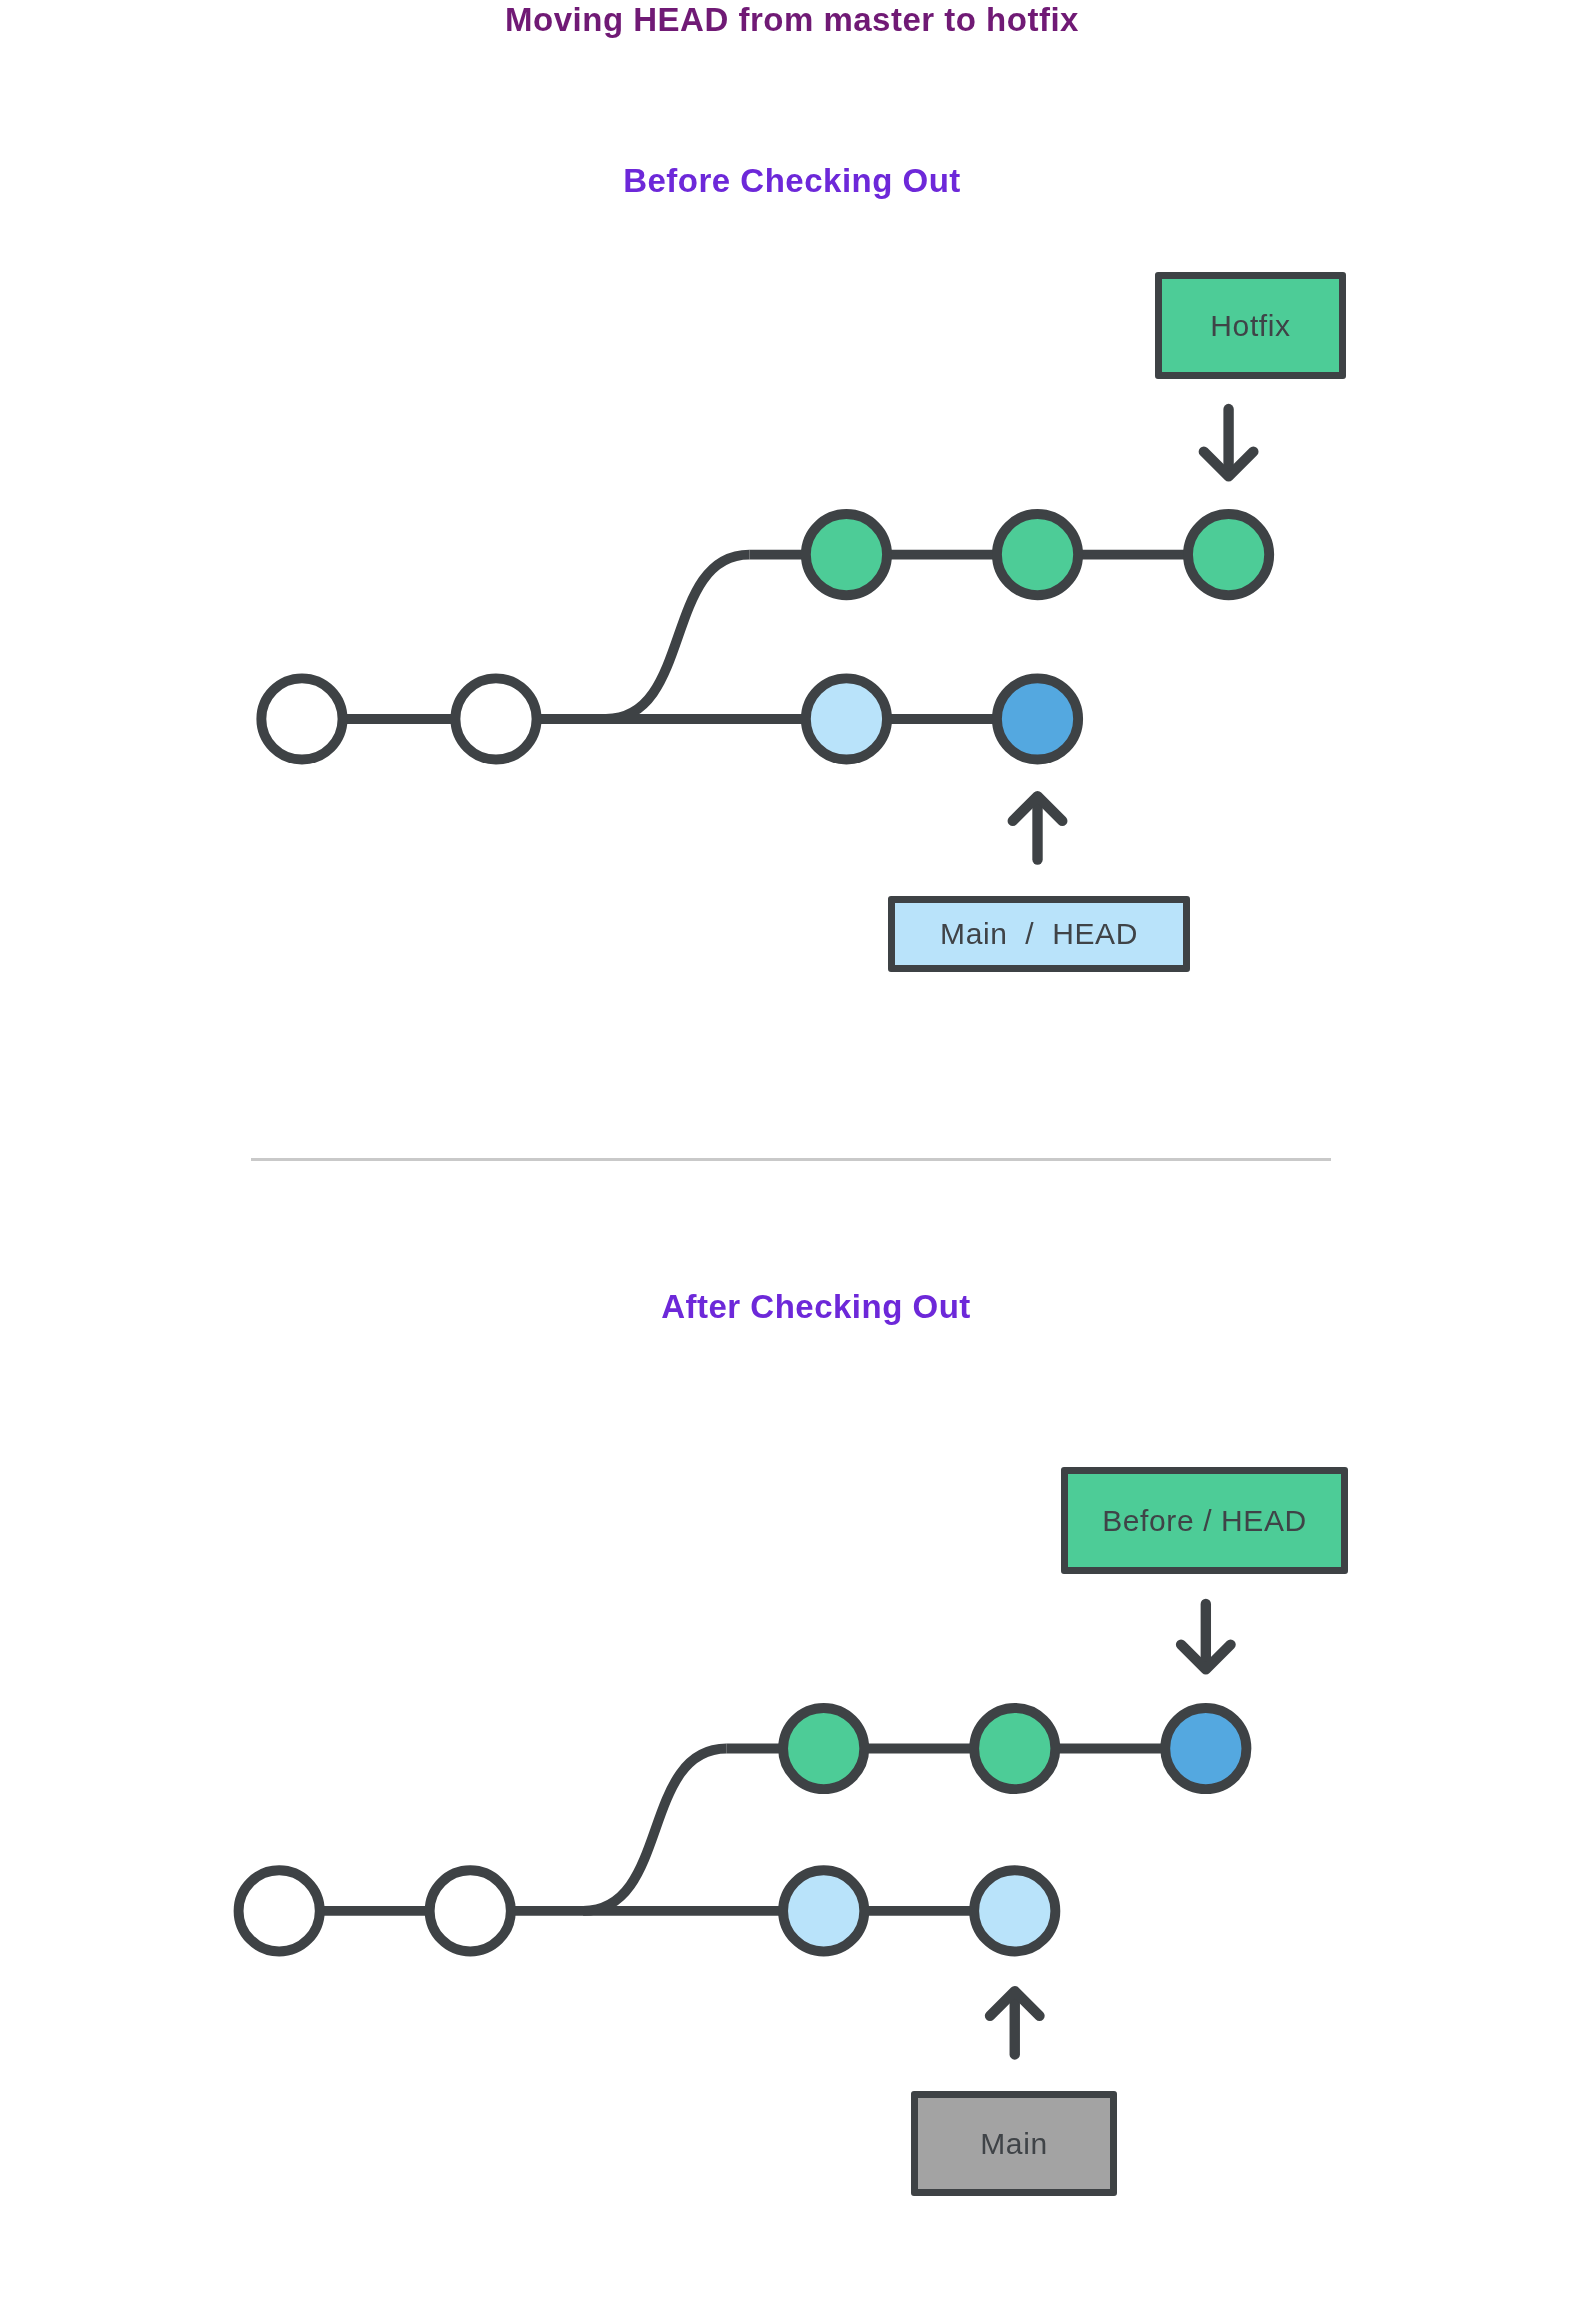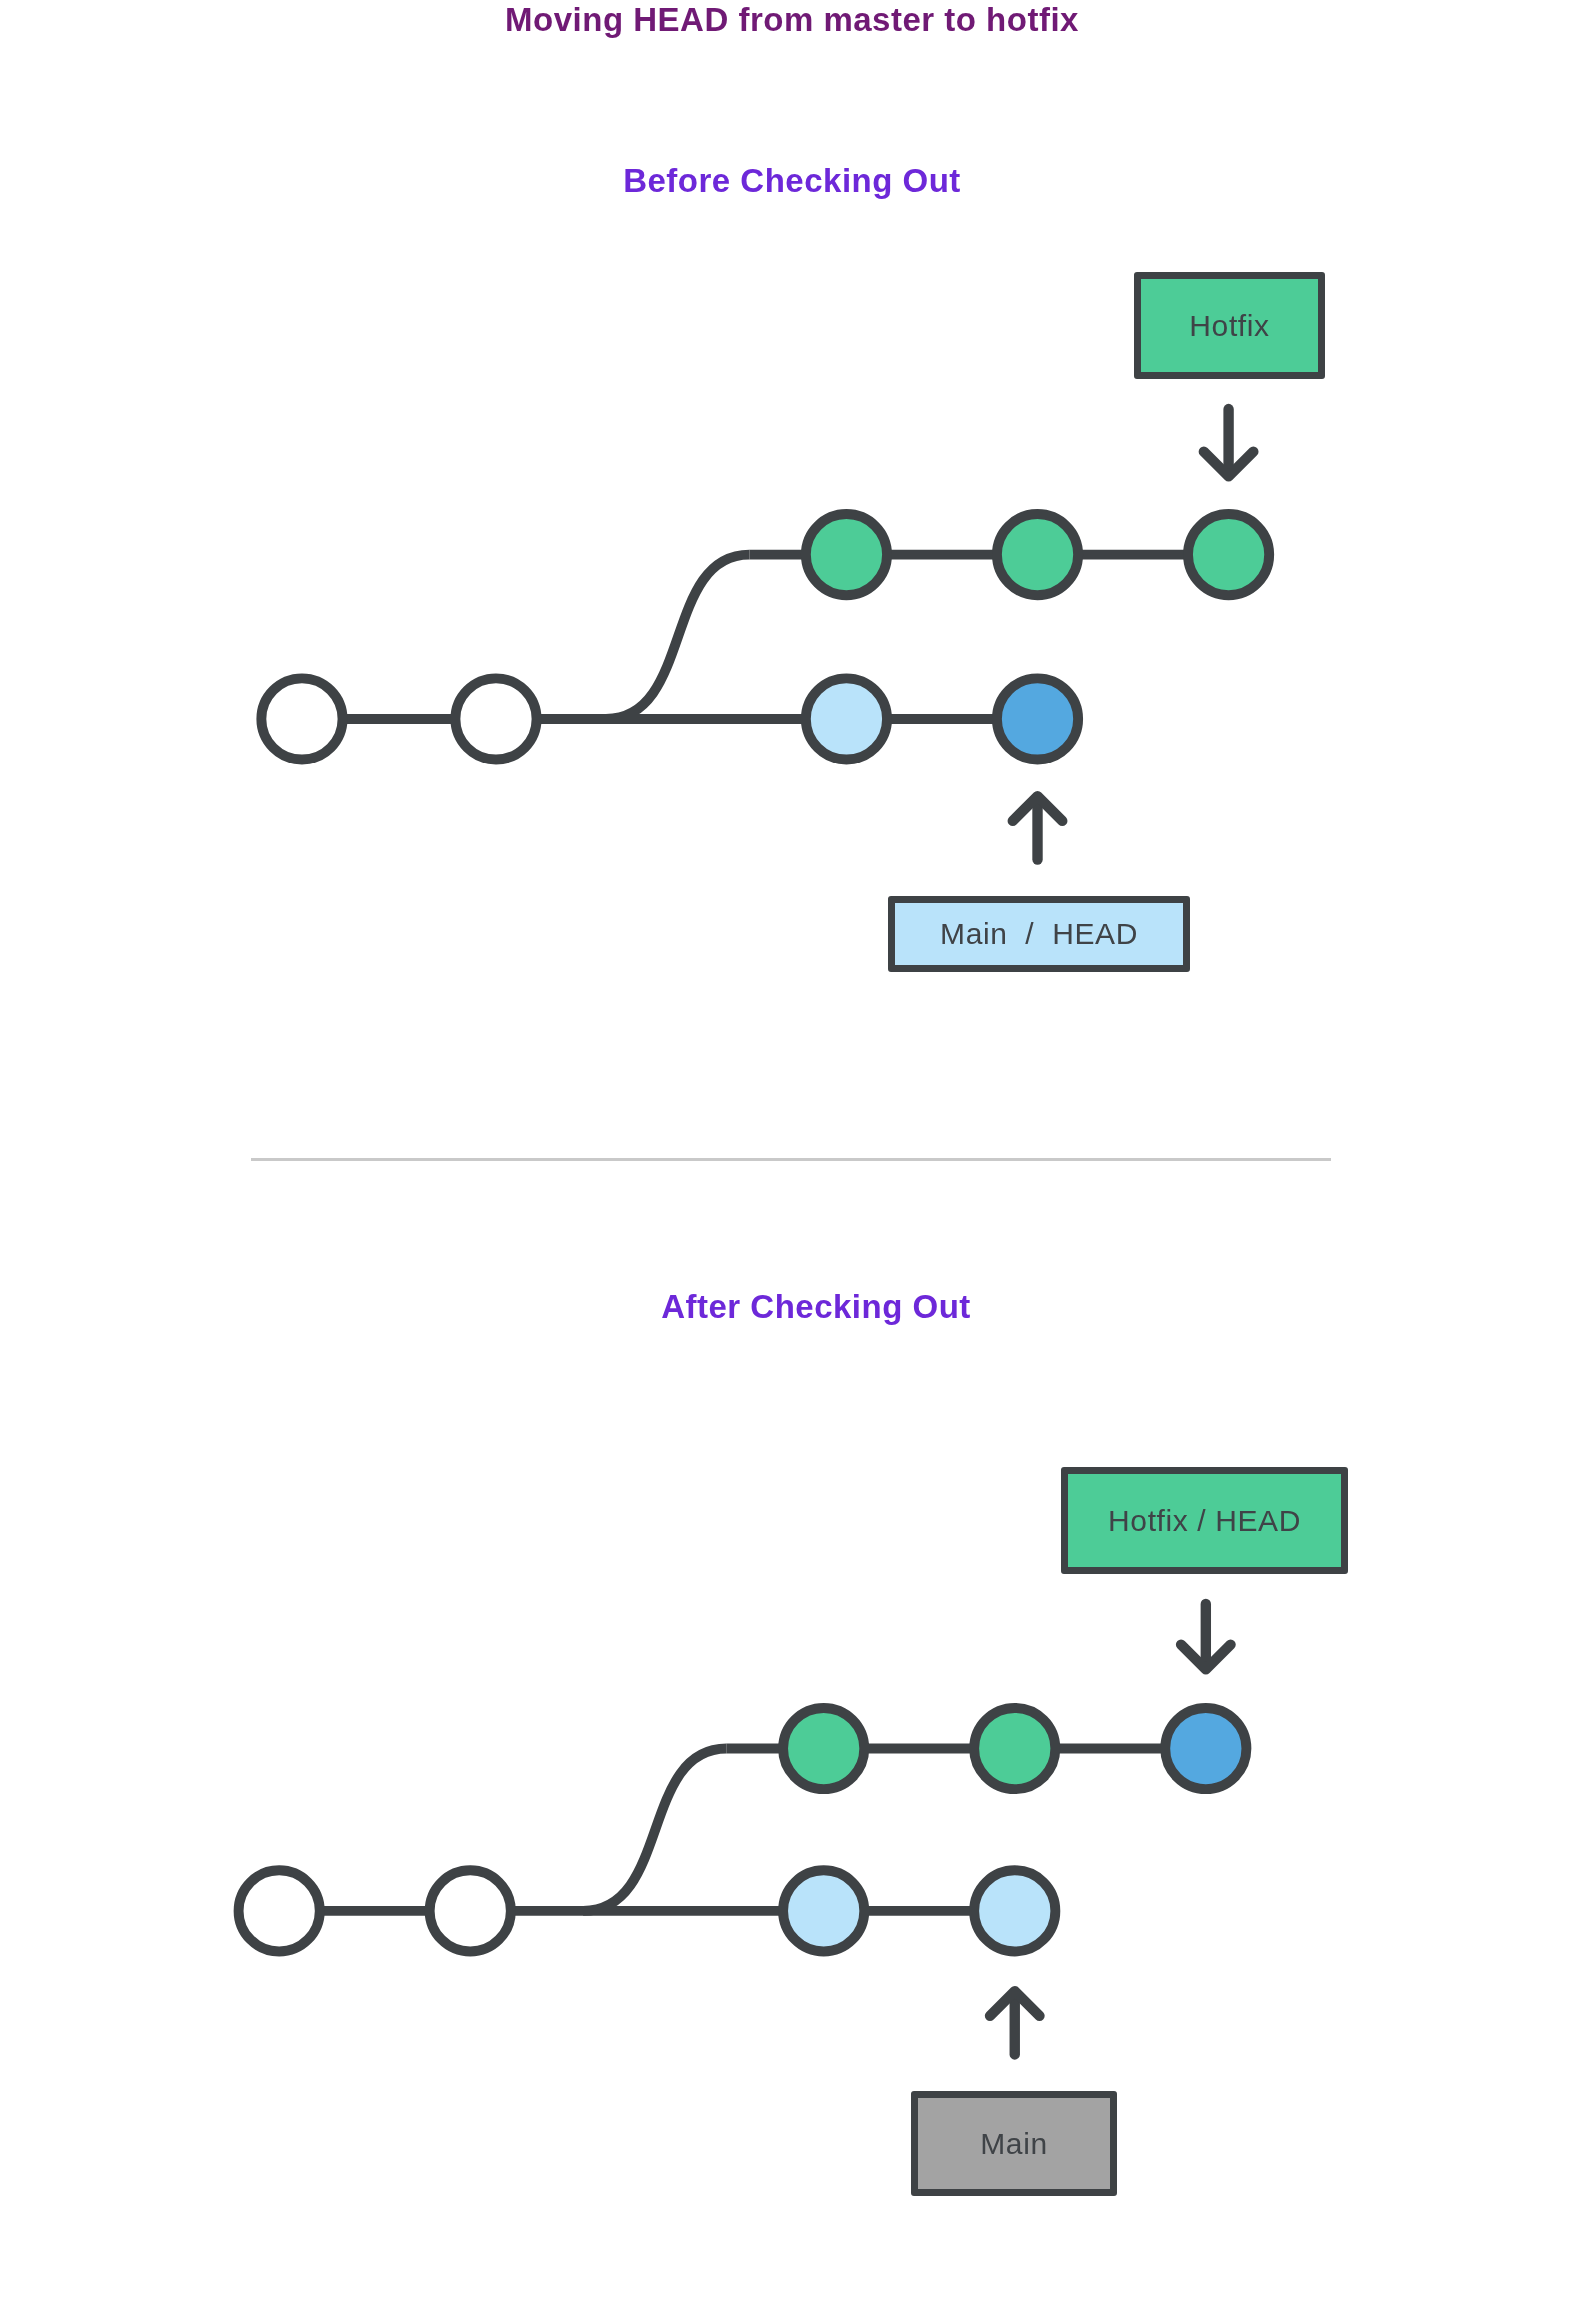"Hotfix" div.box { margin-left: none -> 21px }
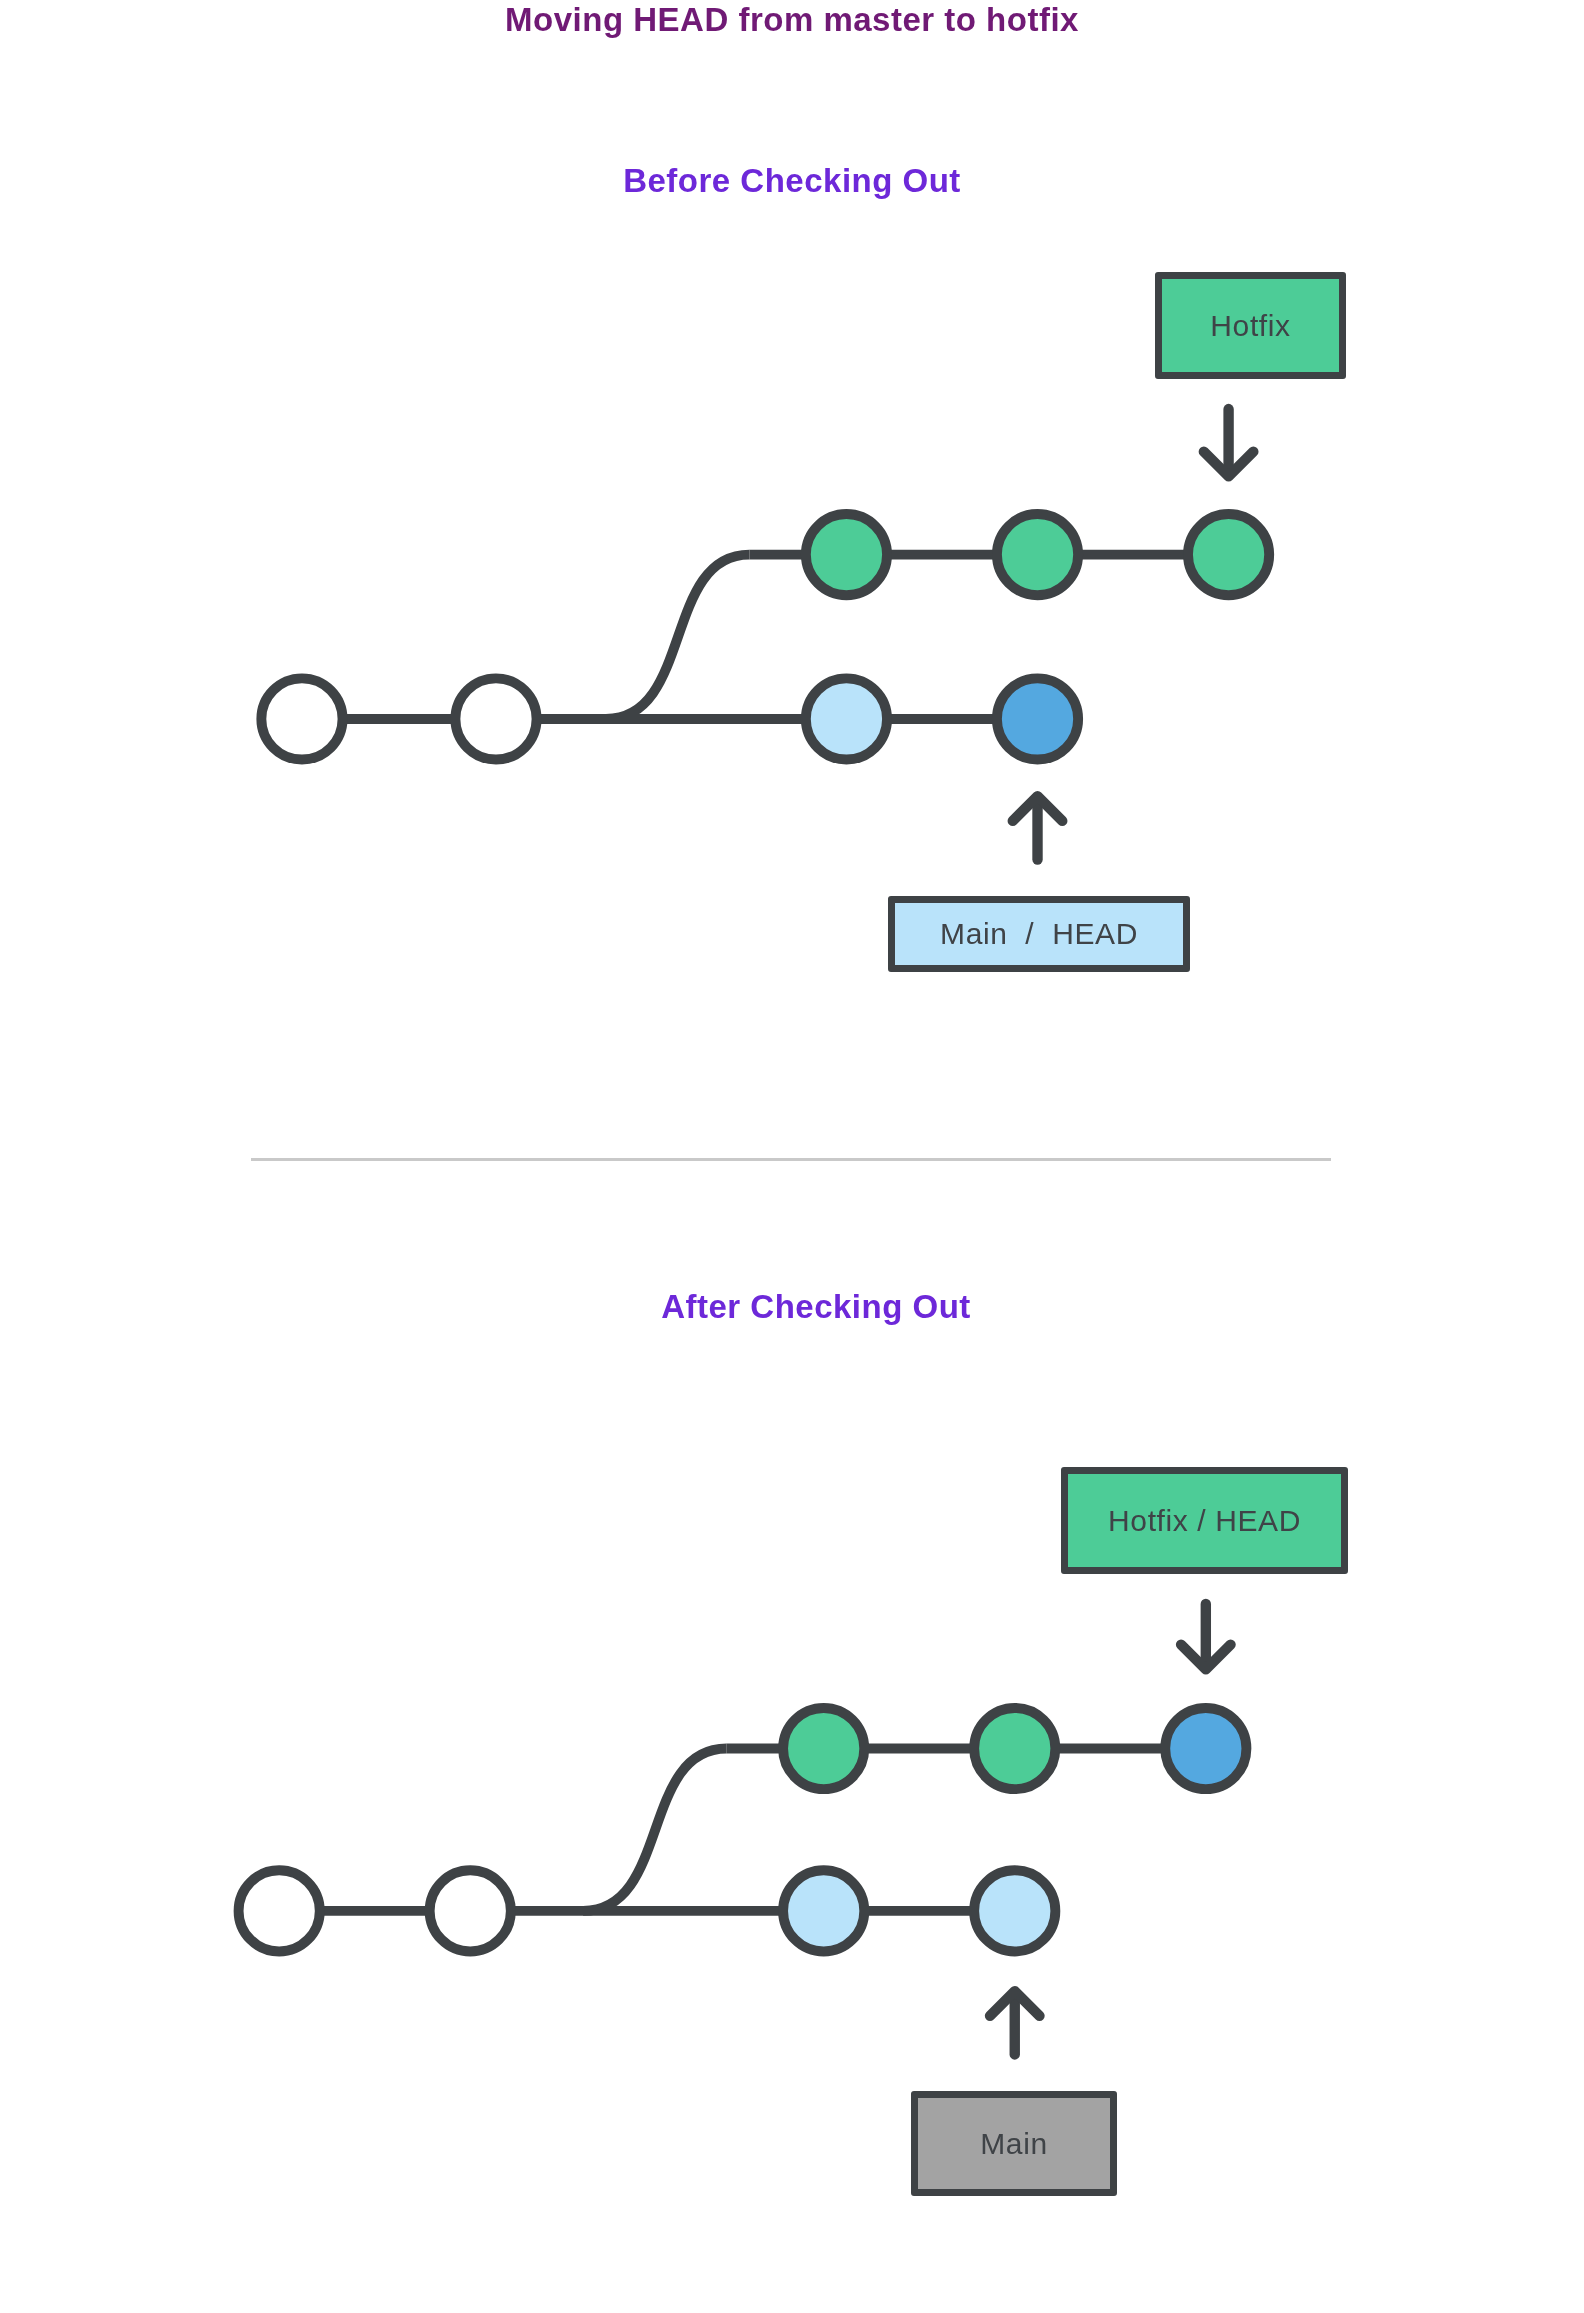"Hotfix / HEAD" div.box { text: Hotfix -> Before }
